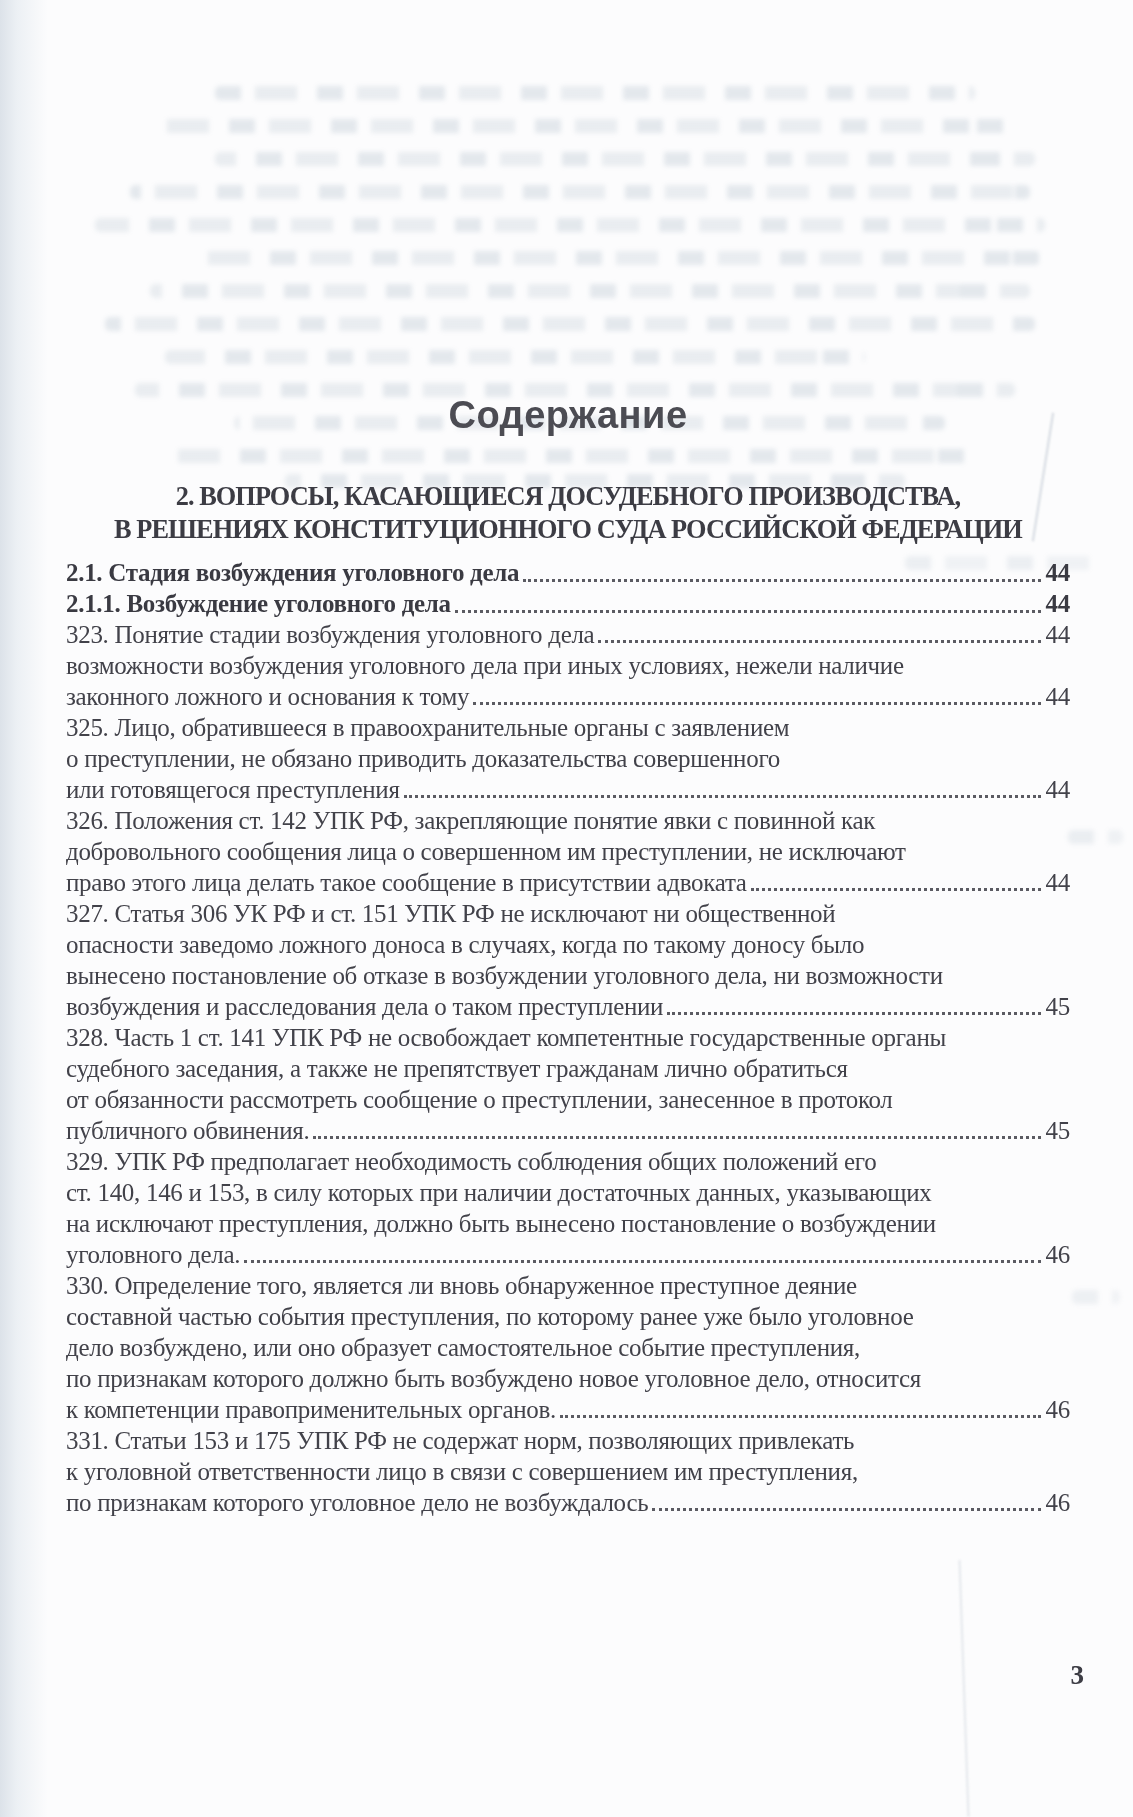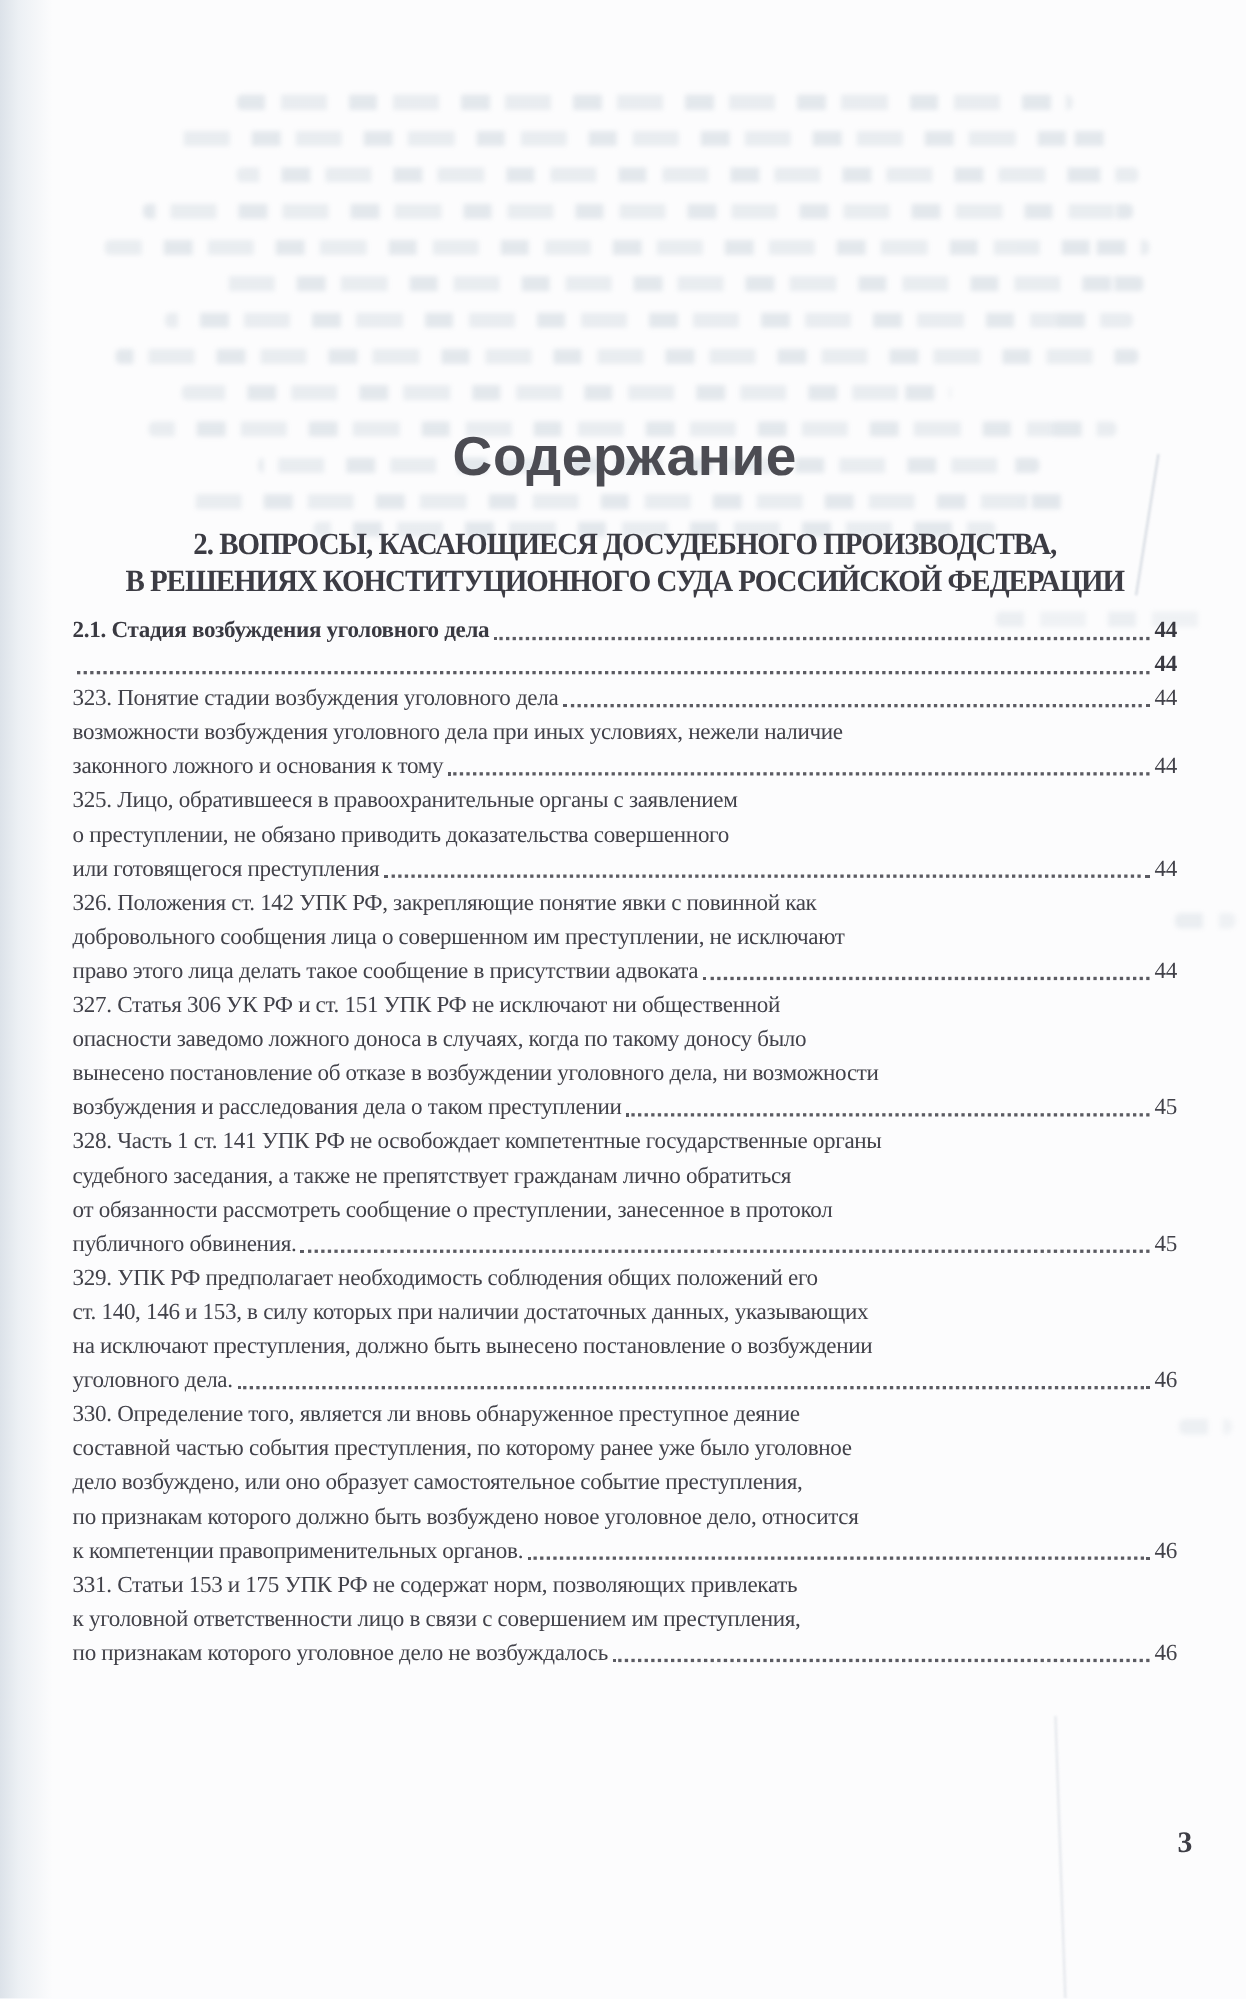"Содержание" .doc-title { font-size: 50px -> 38px }
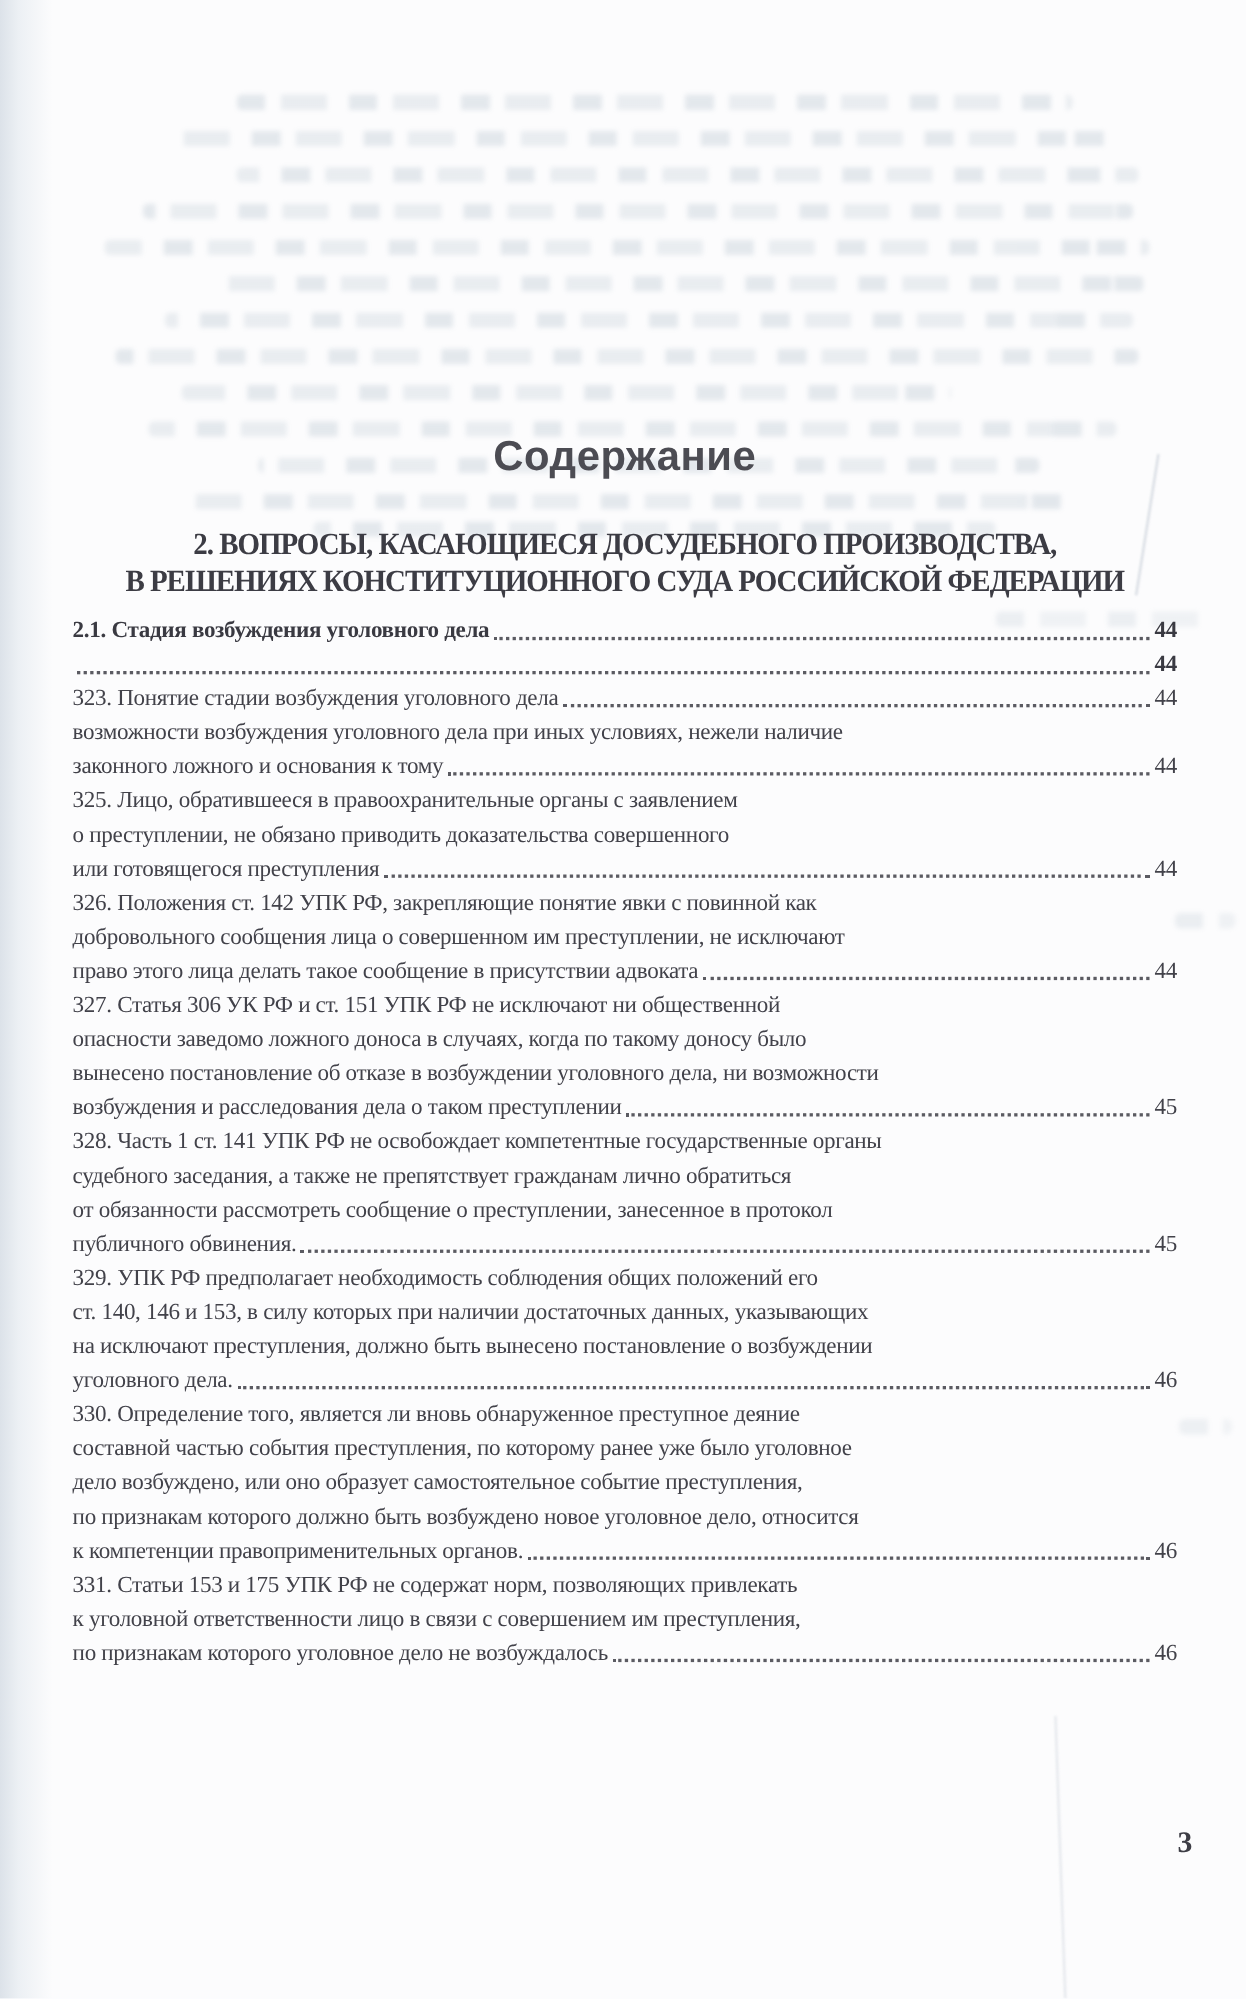"2.1. Стадия возбуждения уголовного дела" .toc { font-size: 21px -> 25px }
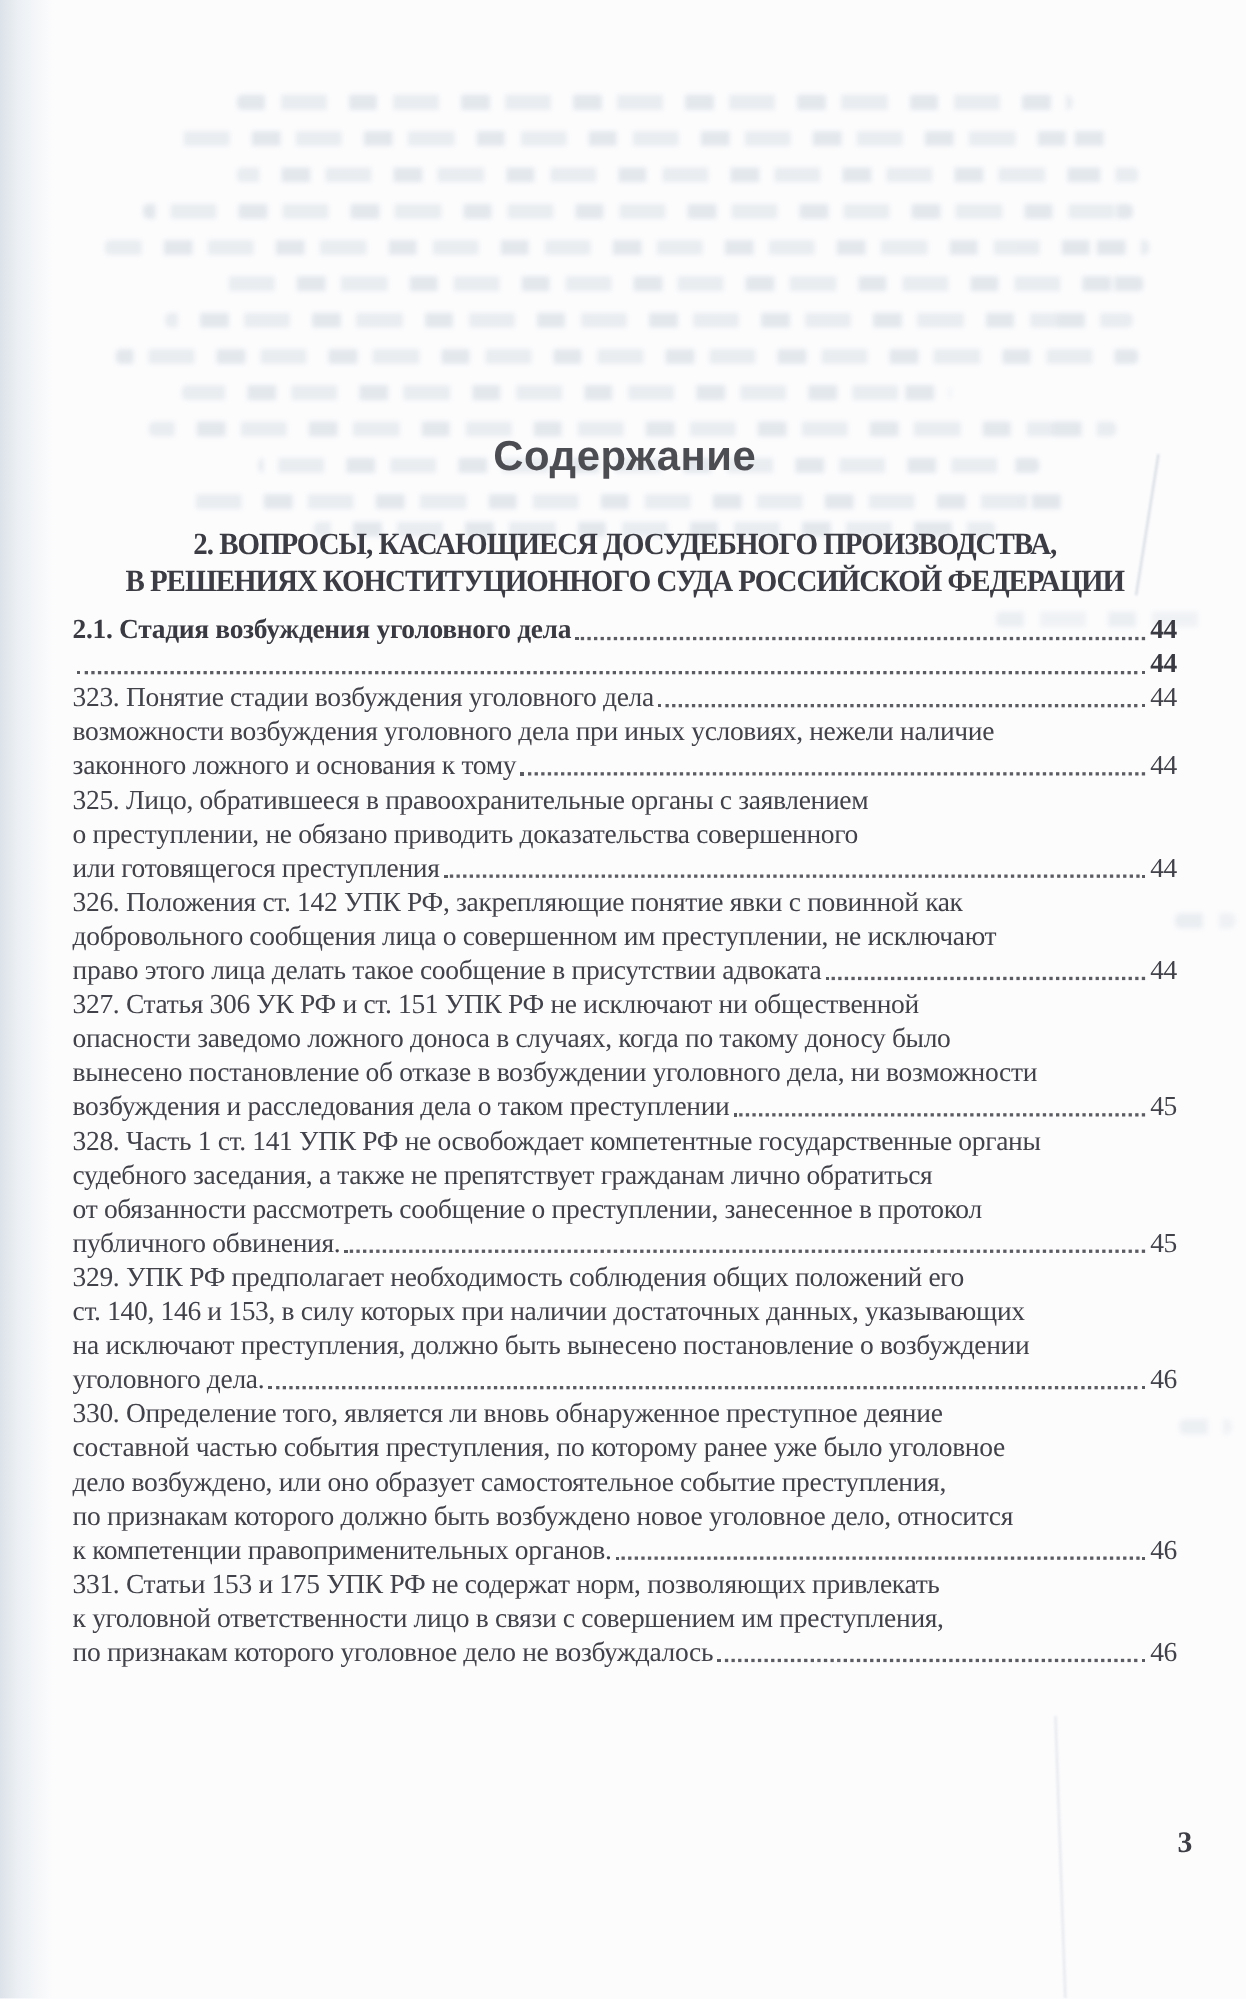"2.1.1. Возбуждение уголовного дела" span.line-text { html: none -> <span>2.1.1. Возбуждение уголовного дела</span> }
